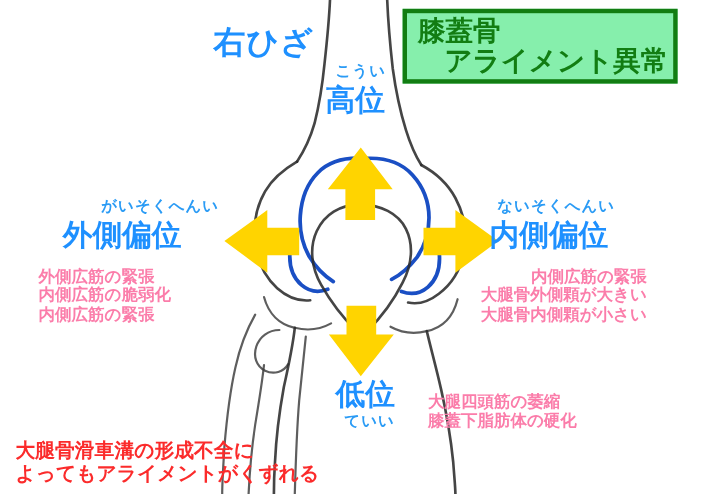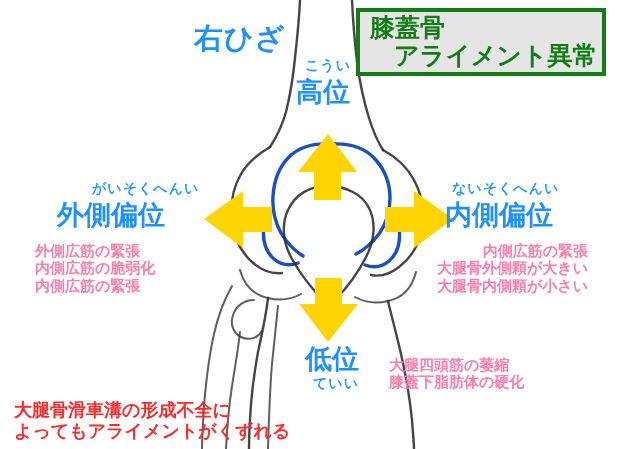"膝蓋骨" #title-box { background: #e5e5e5 -> #86efac; left: 356px -> 366px }
